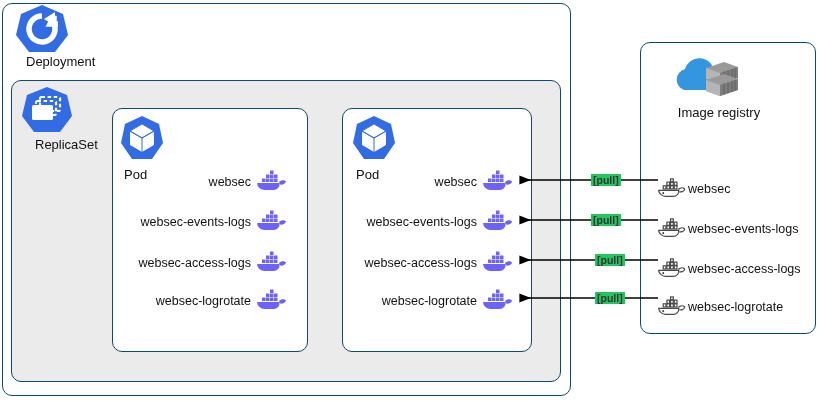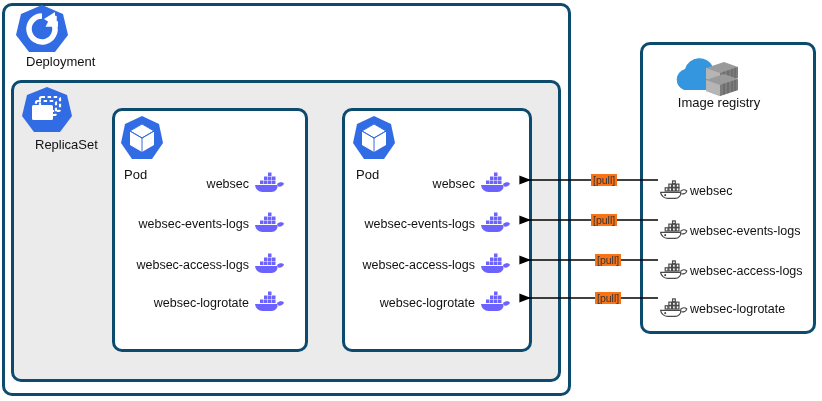"Image registry" #registry-label { top: 95px -> 105px }
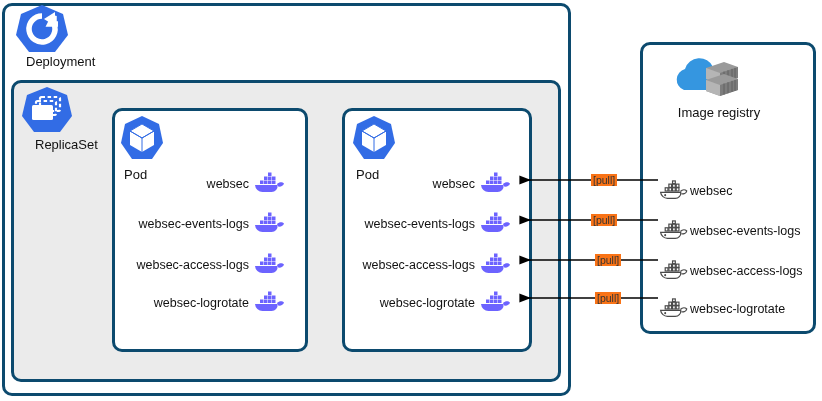"websec" .box { border: 3px solid #0c4a6e -> 1px solid #0c4a6e }
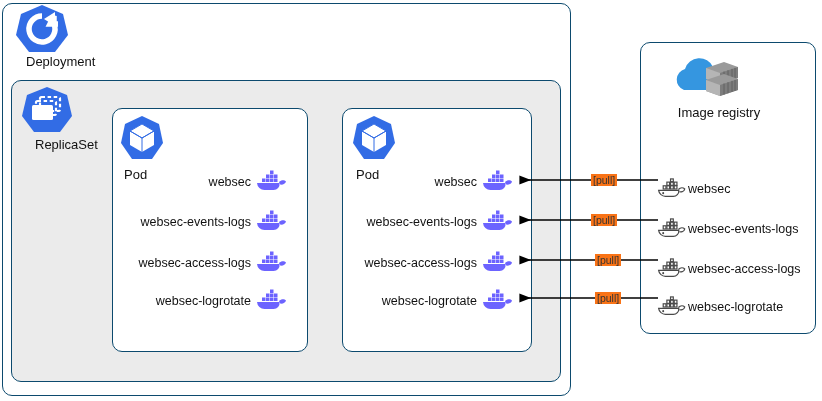"[pull]" .pull-label { background: #f97316 -> #22c55e; font-weight: none -> bold }
